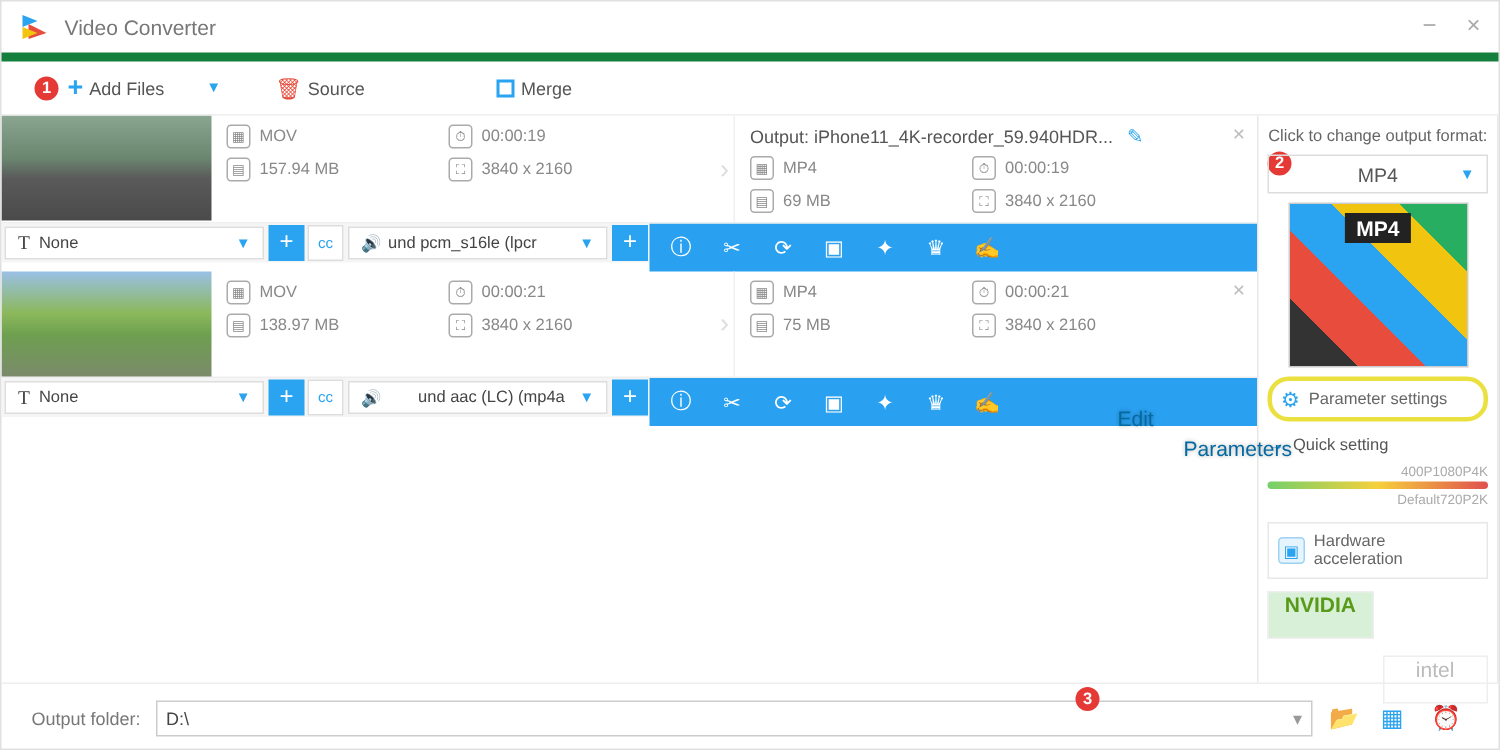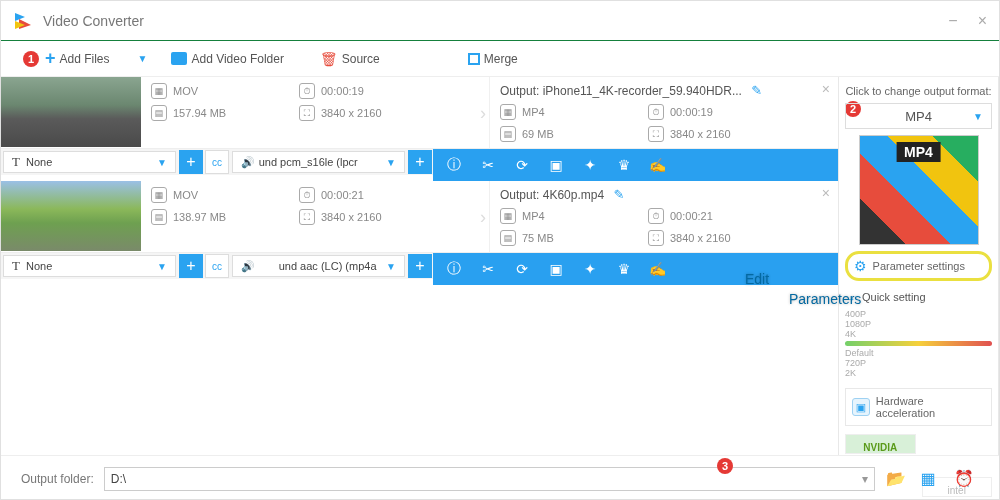"Video Converter" .titlebar { border-bottom: 1px solid #15803d -> 6px solid #15803d }
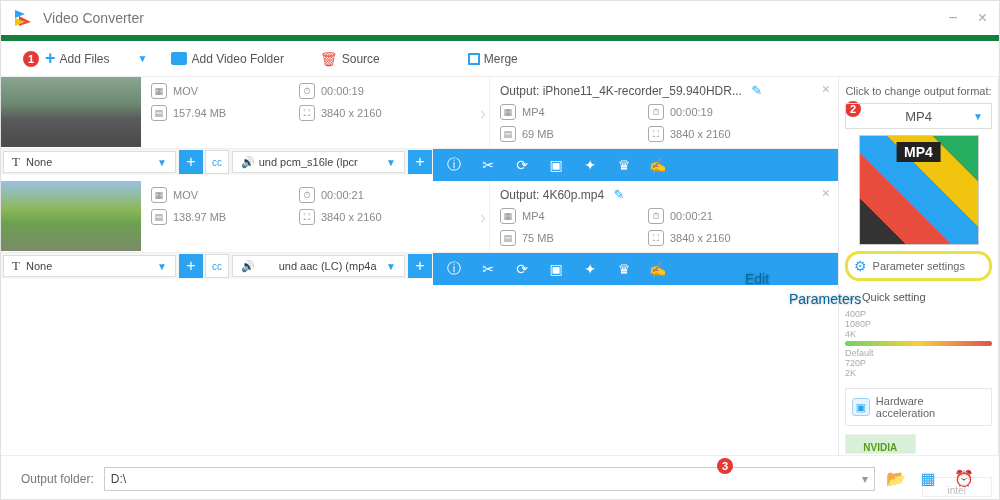"Add Video Folder" div.toolbar-item { html: <div> <span></span> <span>Add Video Folder</span> </div> -> none }
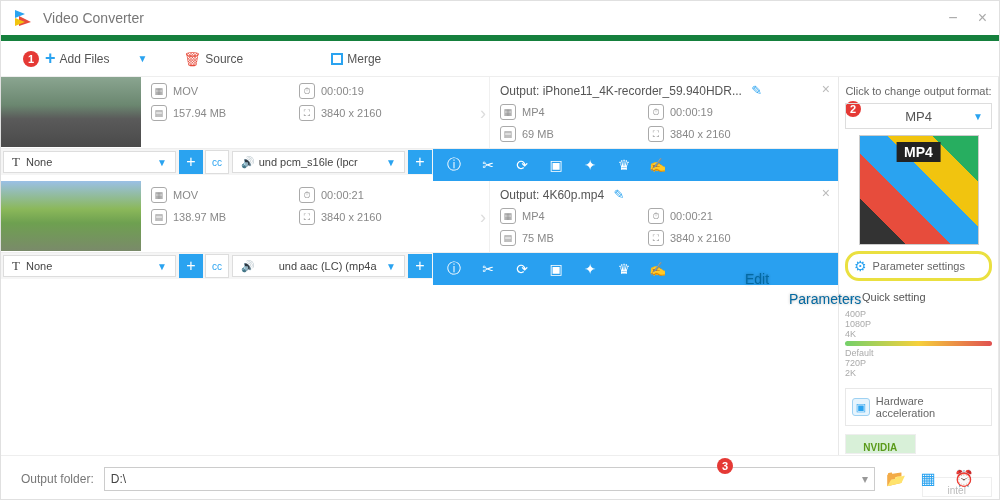"Output: 4K60p.mp4 ✎" div.src-row { html: <div> <span>Output:</span> <span>4K60p.mp4</span> <span>✎</span> </div> -> none }
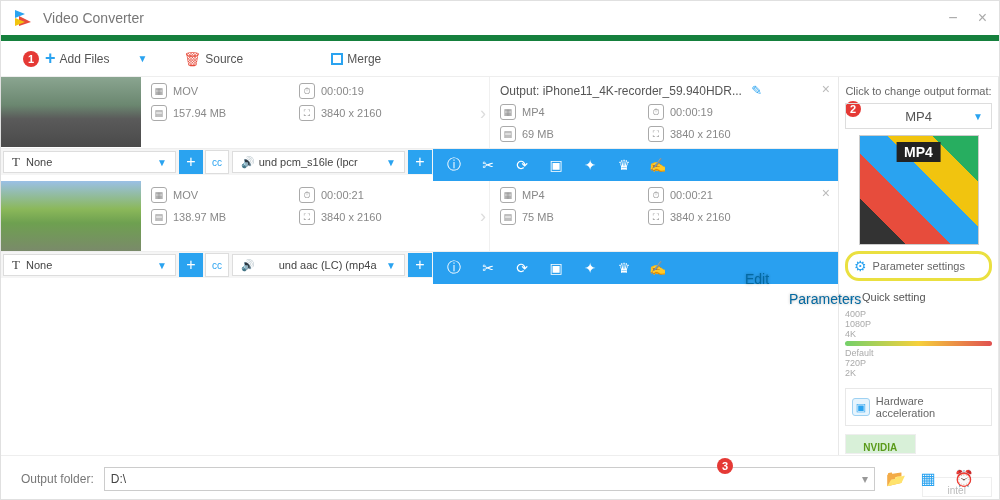"400P" .slider-labels { flex-direction: column -> none }
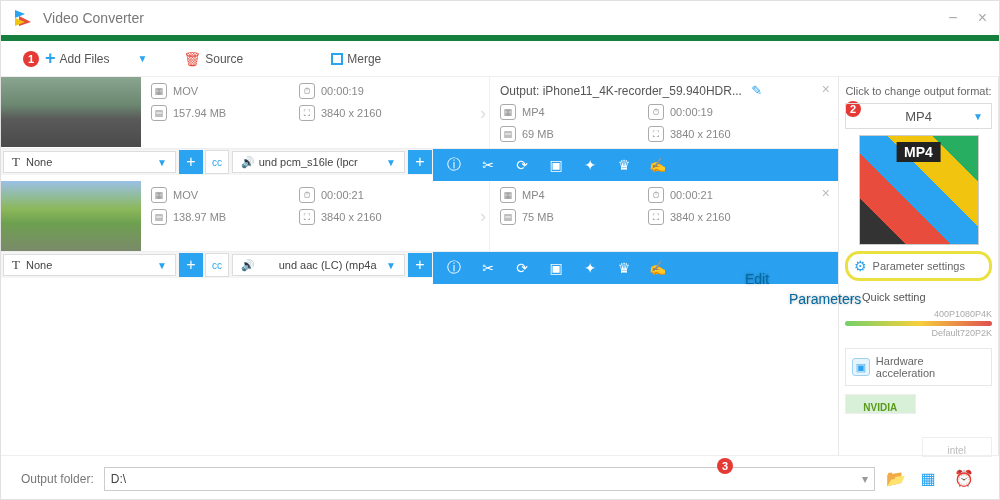"NVIDIA" .vendor { align-items: flex-end -> flex-start; font-size: 10px -> 14px; height: 20px -> 32px }
